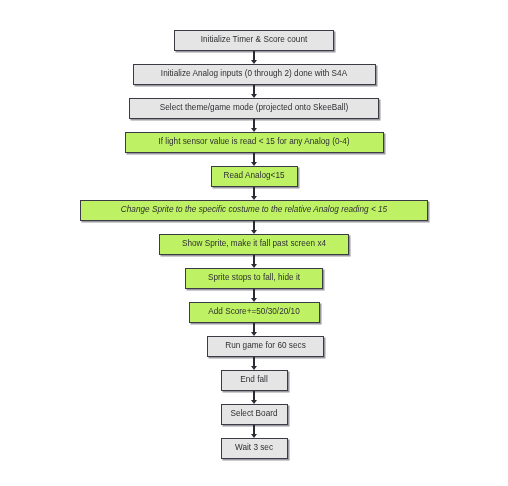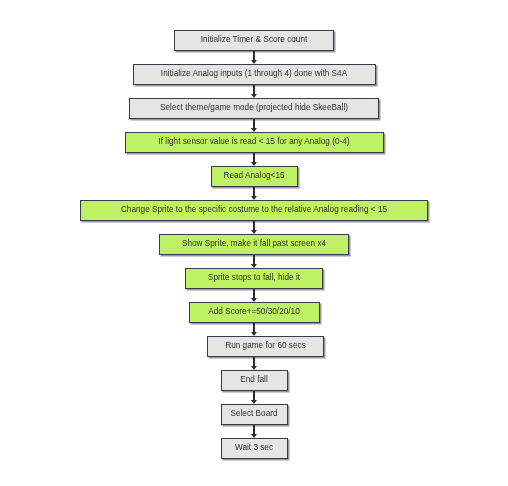"Initialize Analog inputs (1 through" span { text: 1 through 4 -> 0 through 2 }
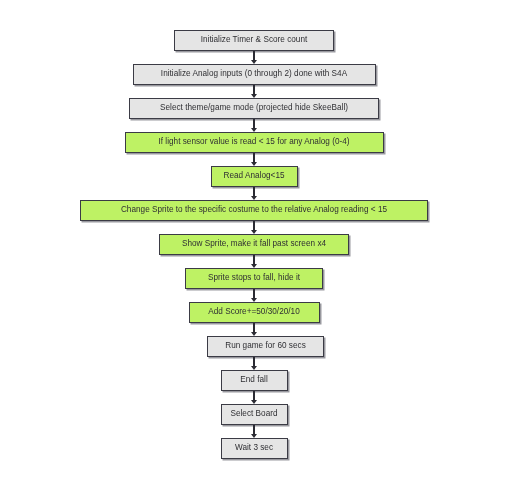"Select theme/game mode (projected hide" span { text: hide -> onto }
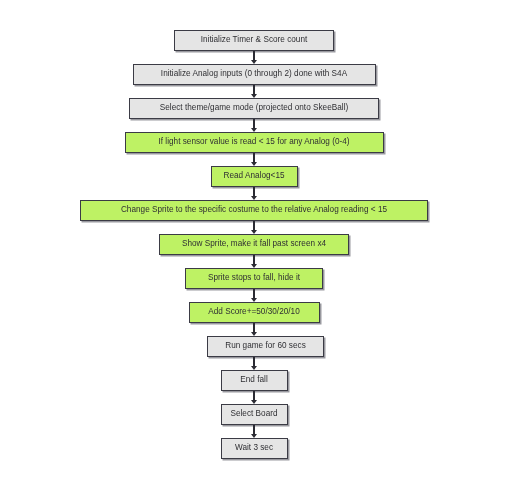"Change Sprite to the specific" div.node { font-style: none -> italic }
